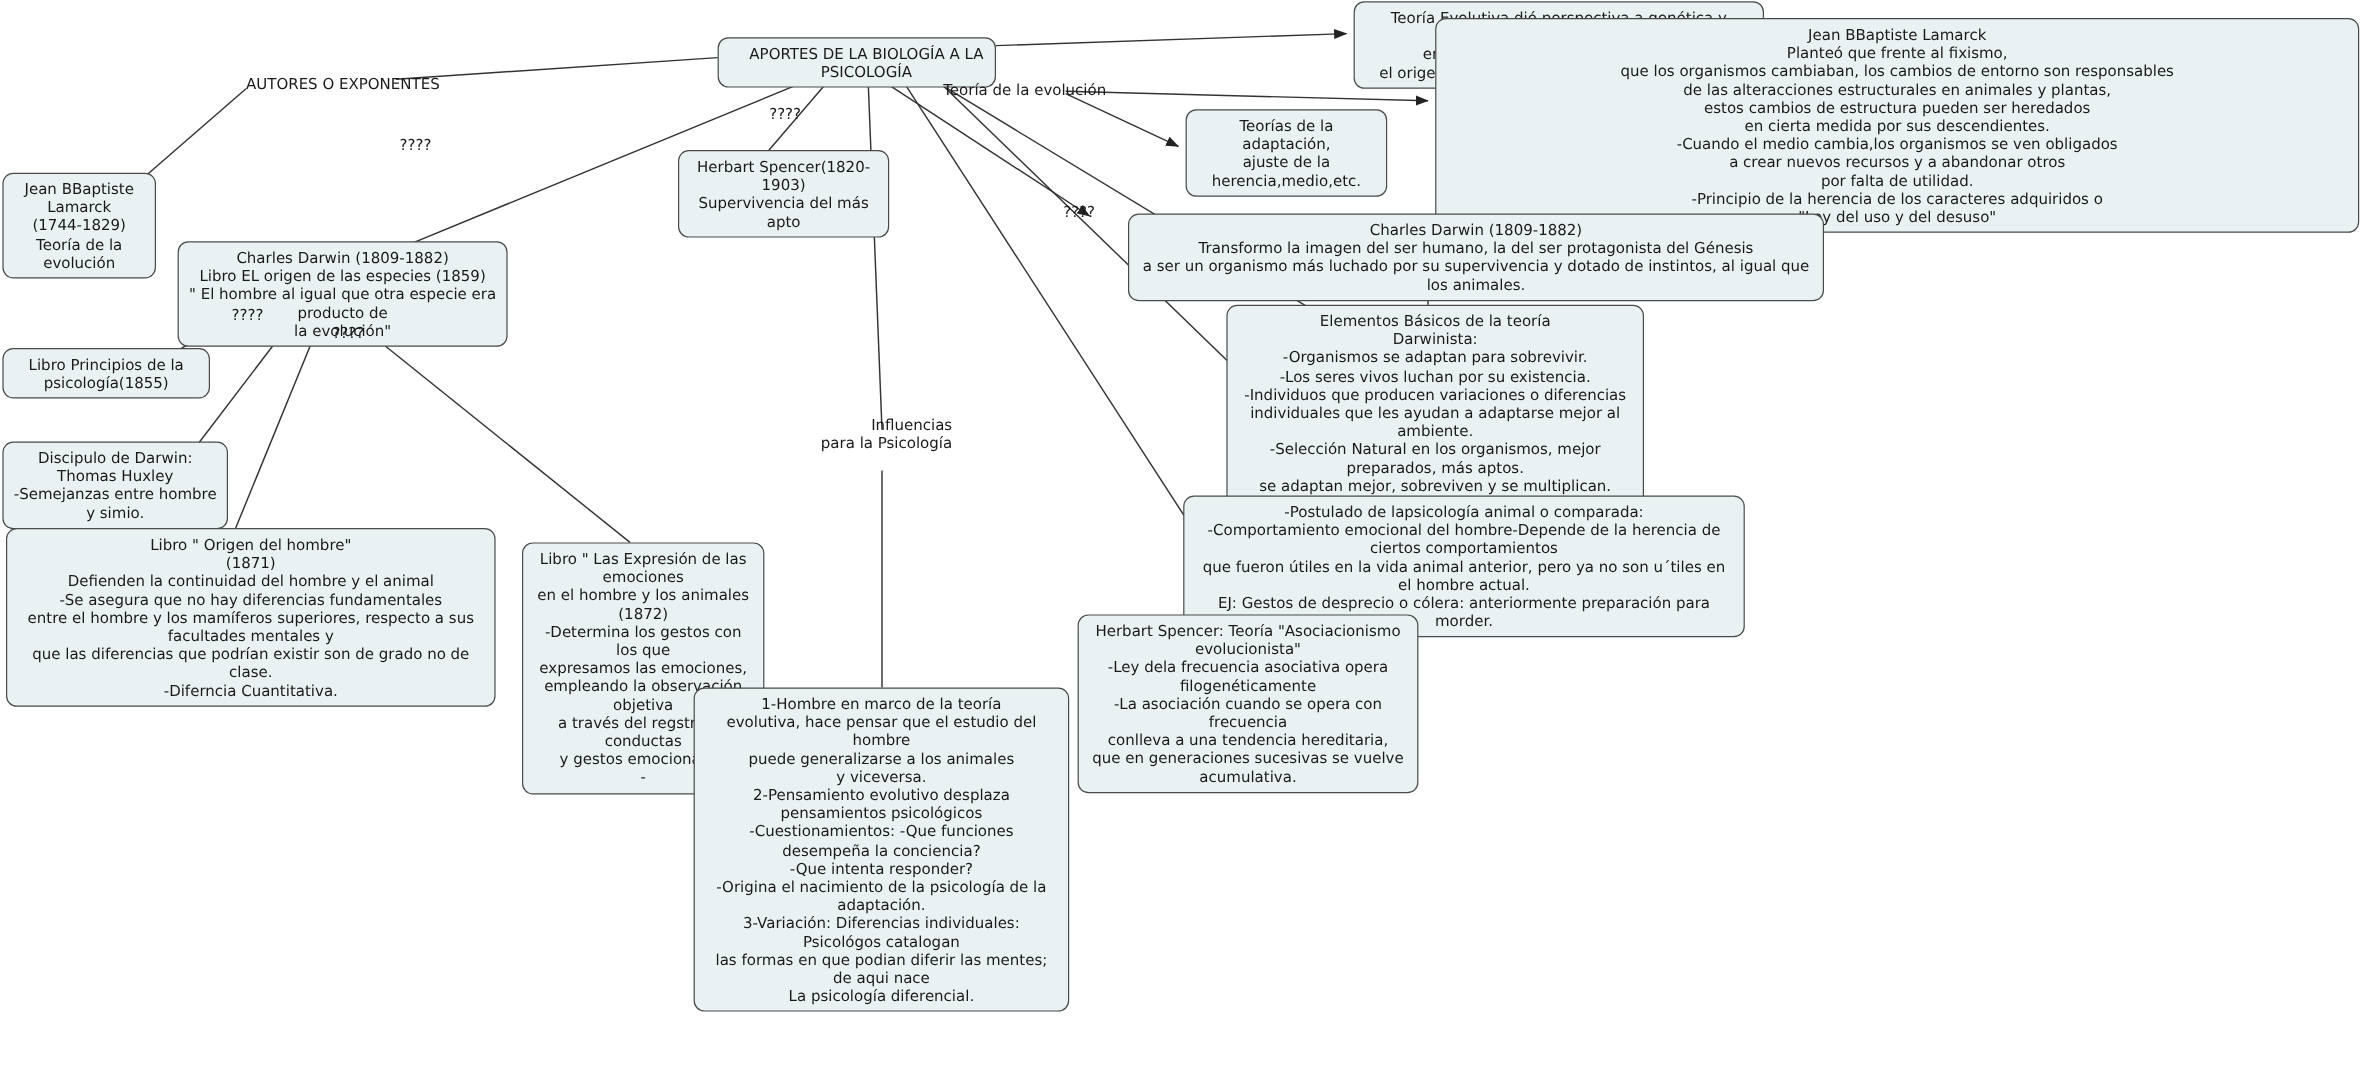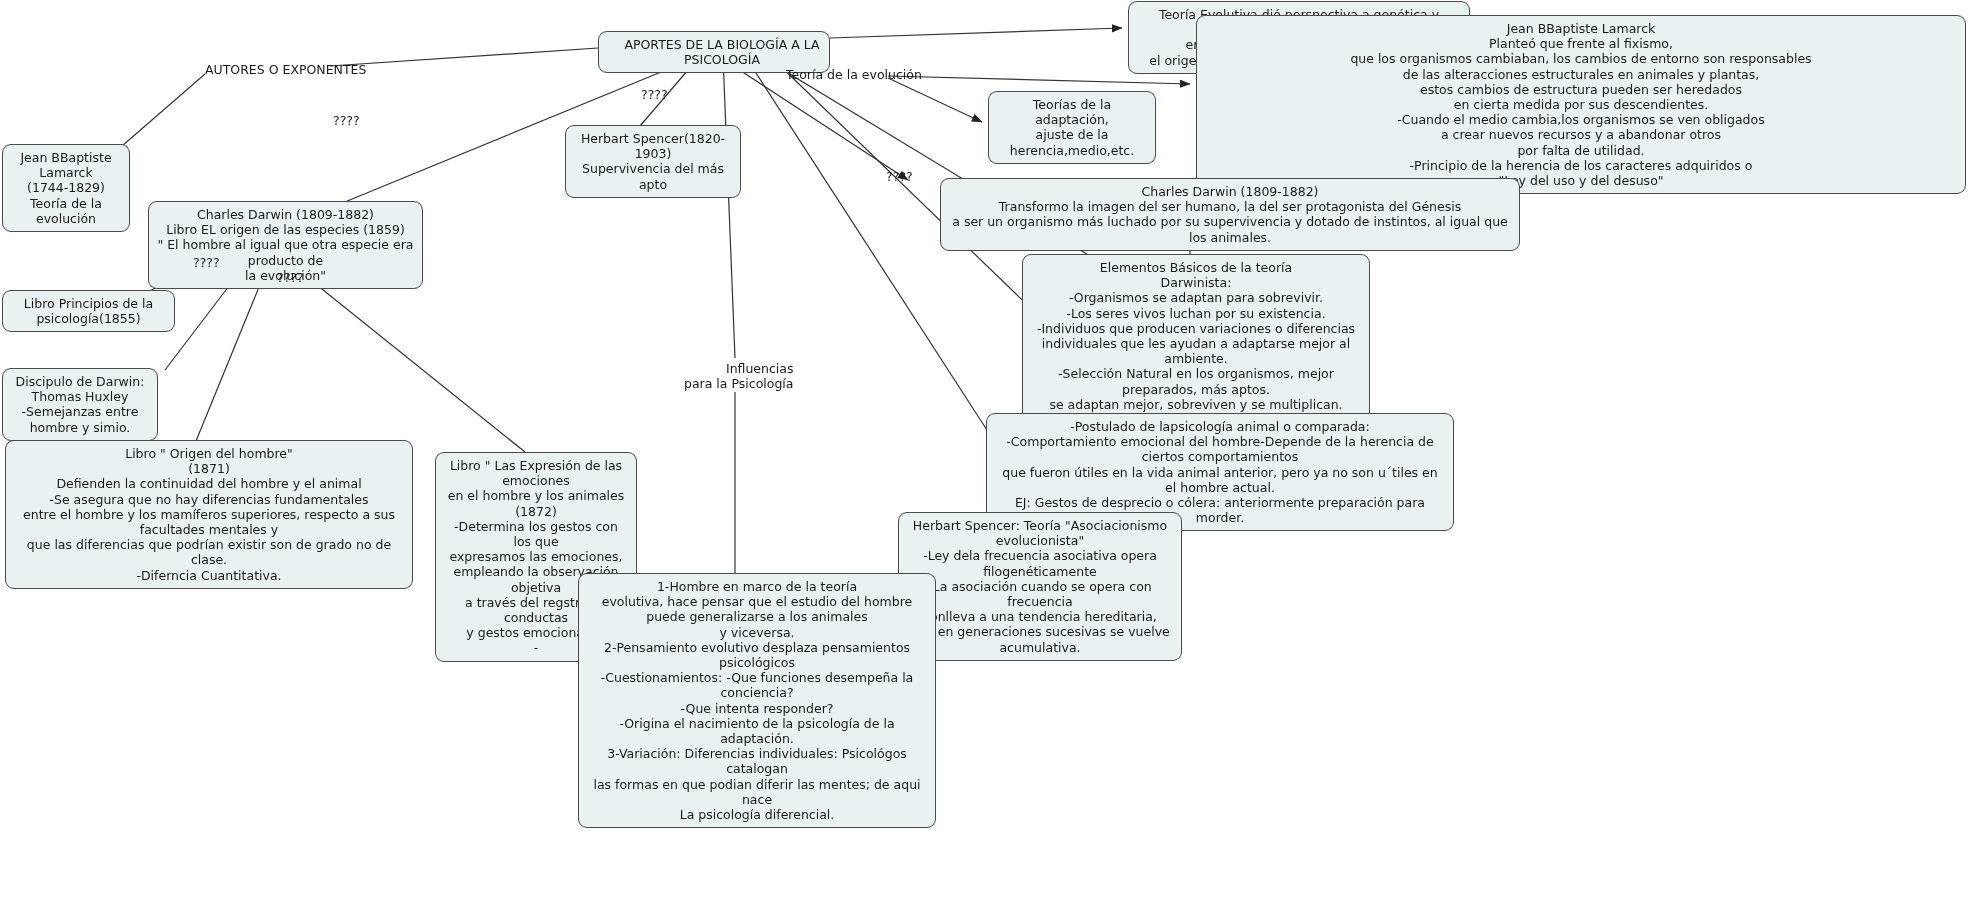"Influencias" div.edge-label { top: 361px -> 346px }
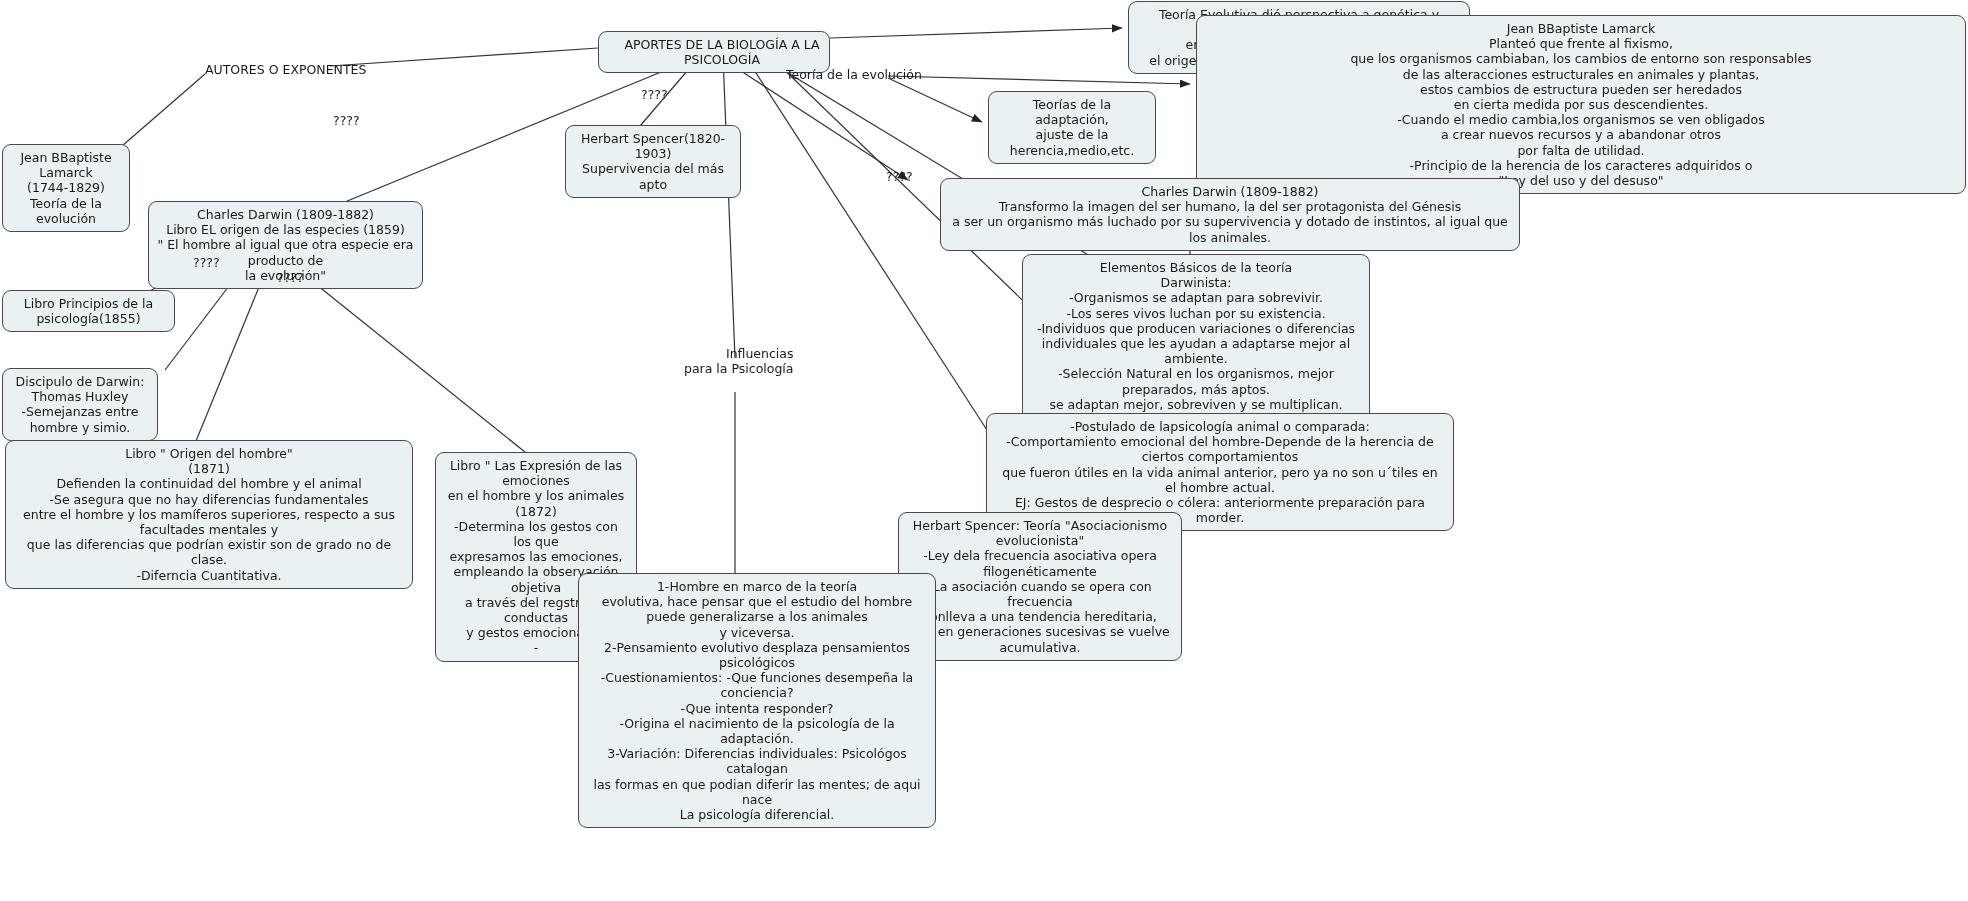"Discipulo de Darwin: Thomas Huxley" div.node { width: 156px -> 188px }
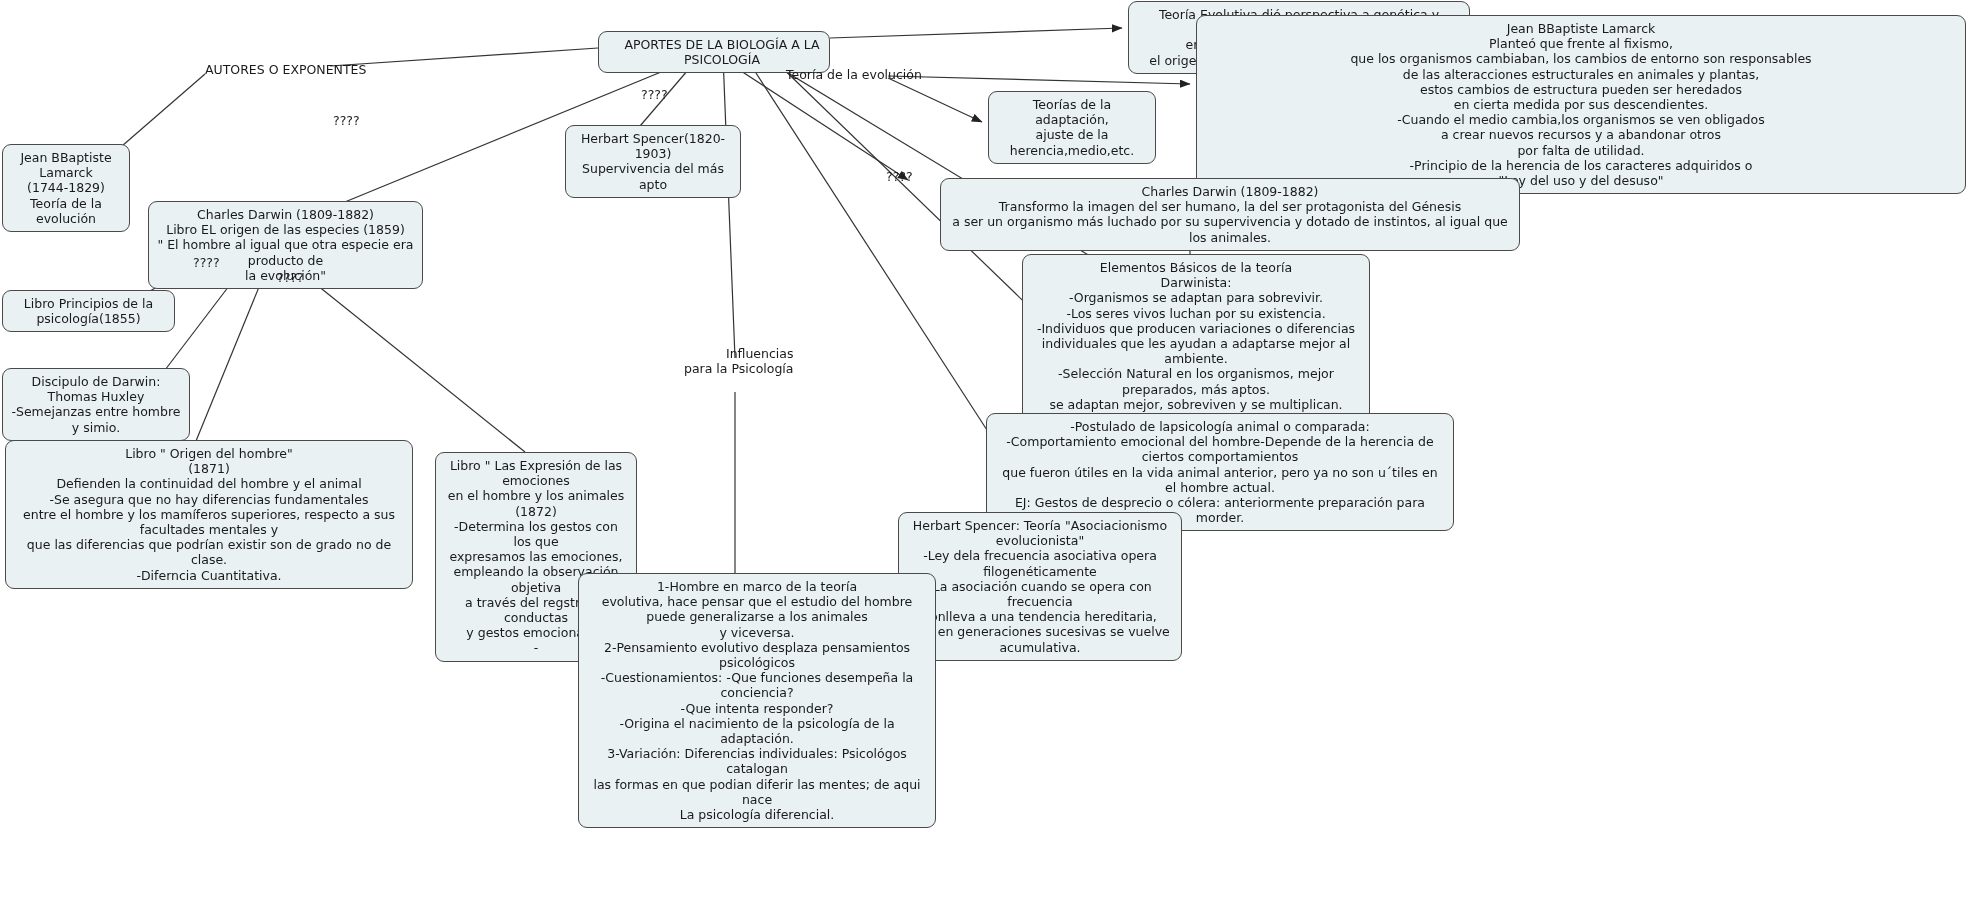"1-Hombre en marco de la" div.node { width: 358px -> 313px }
